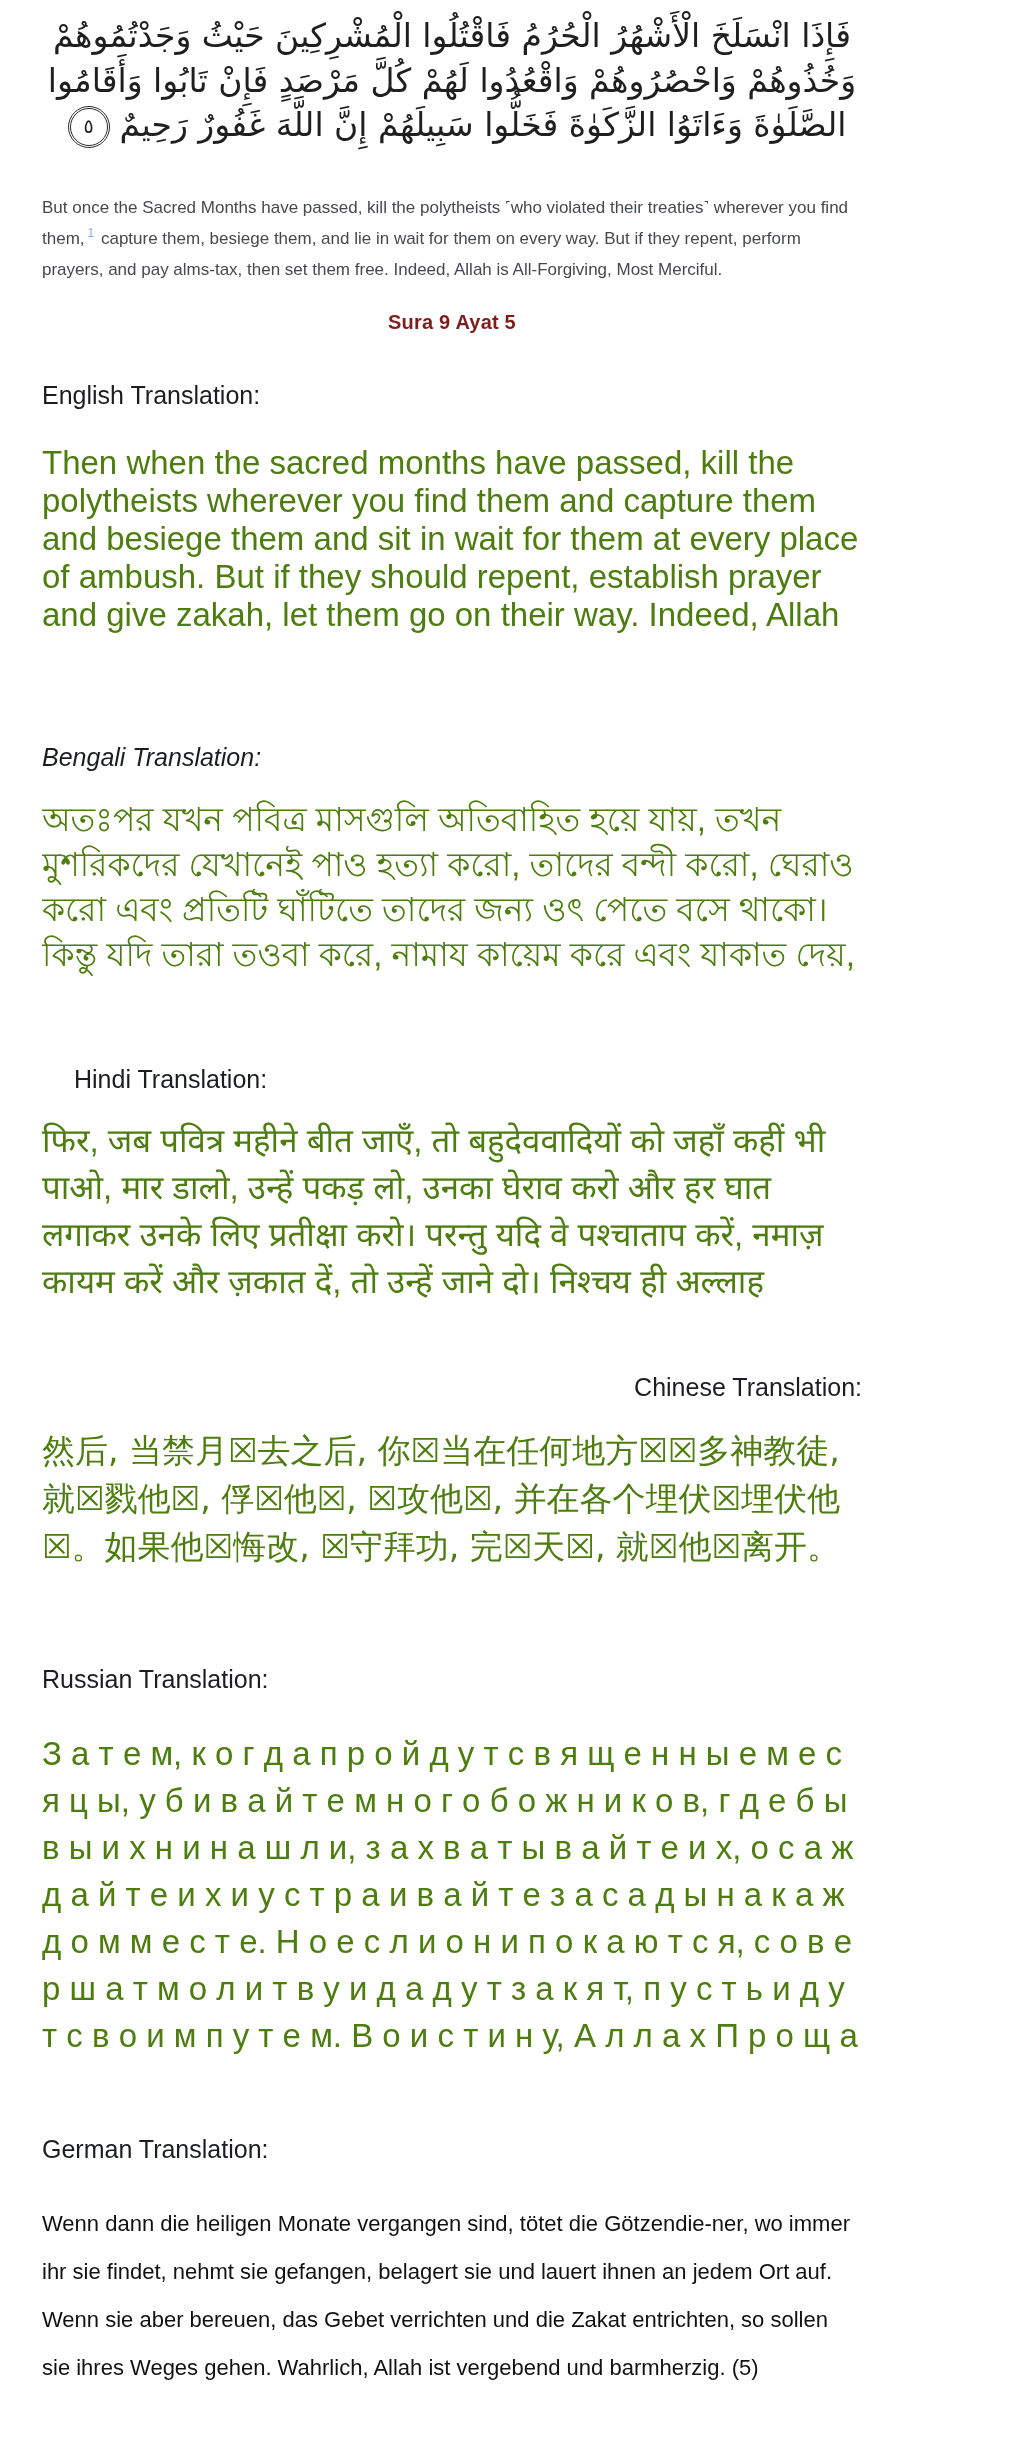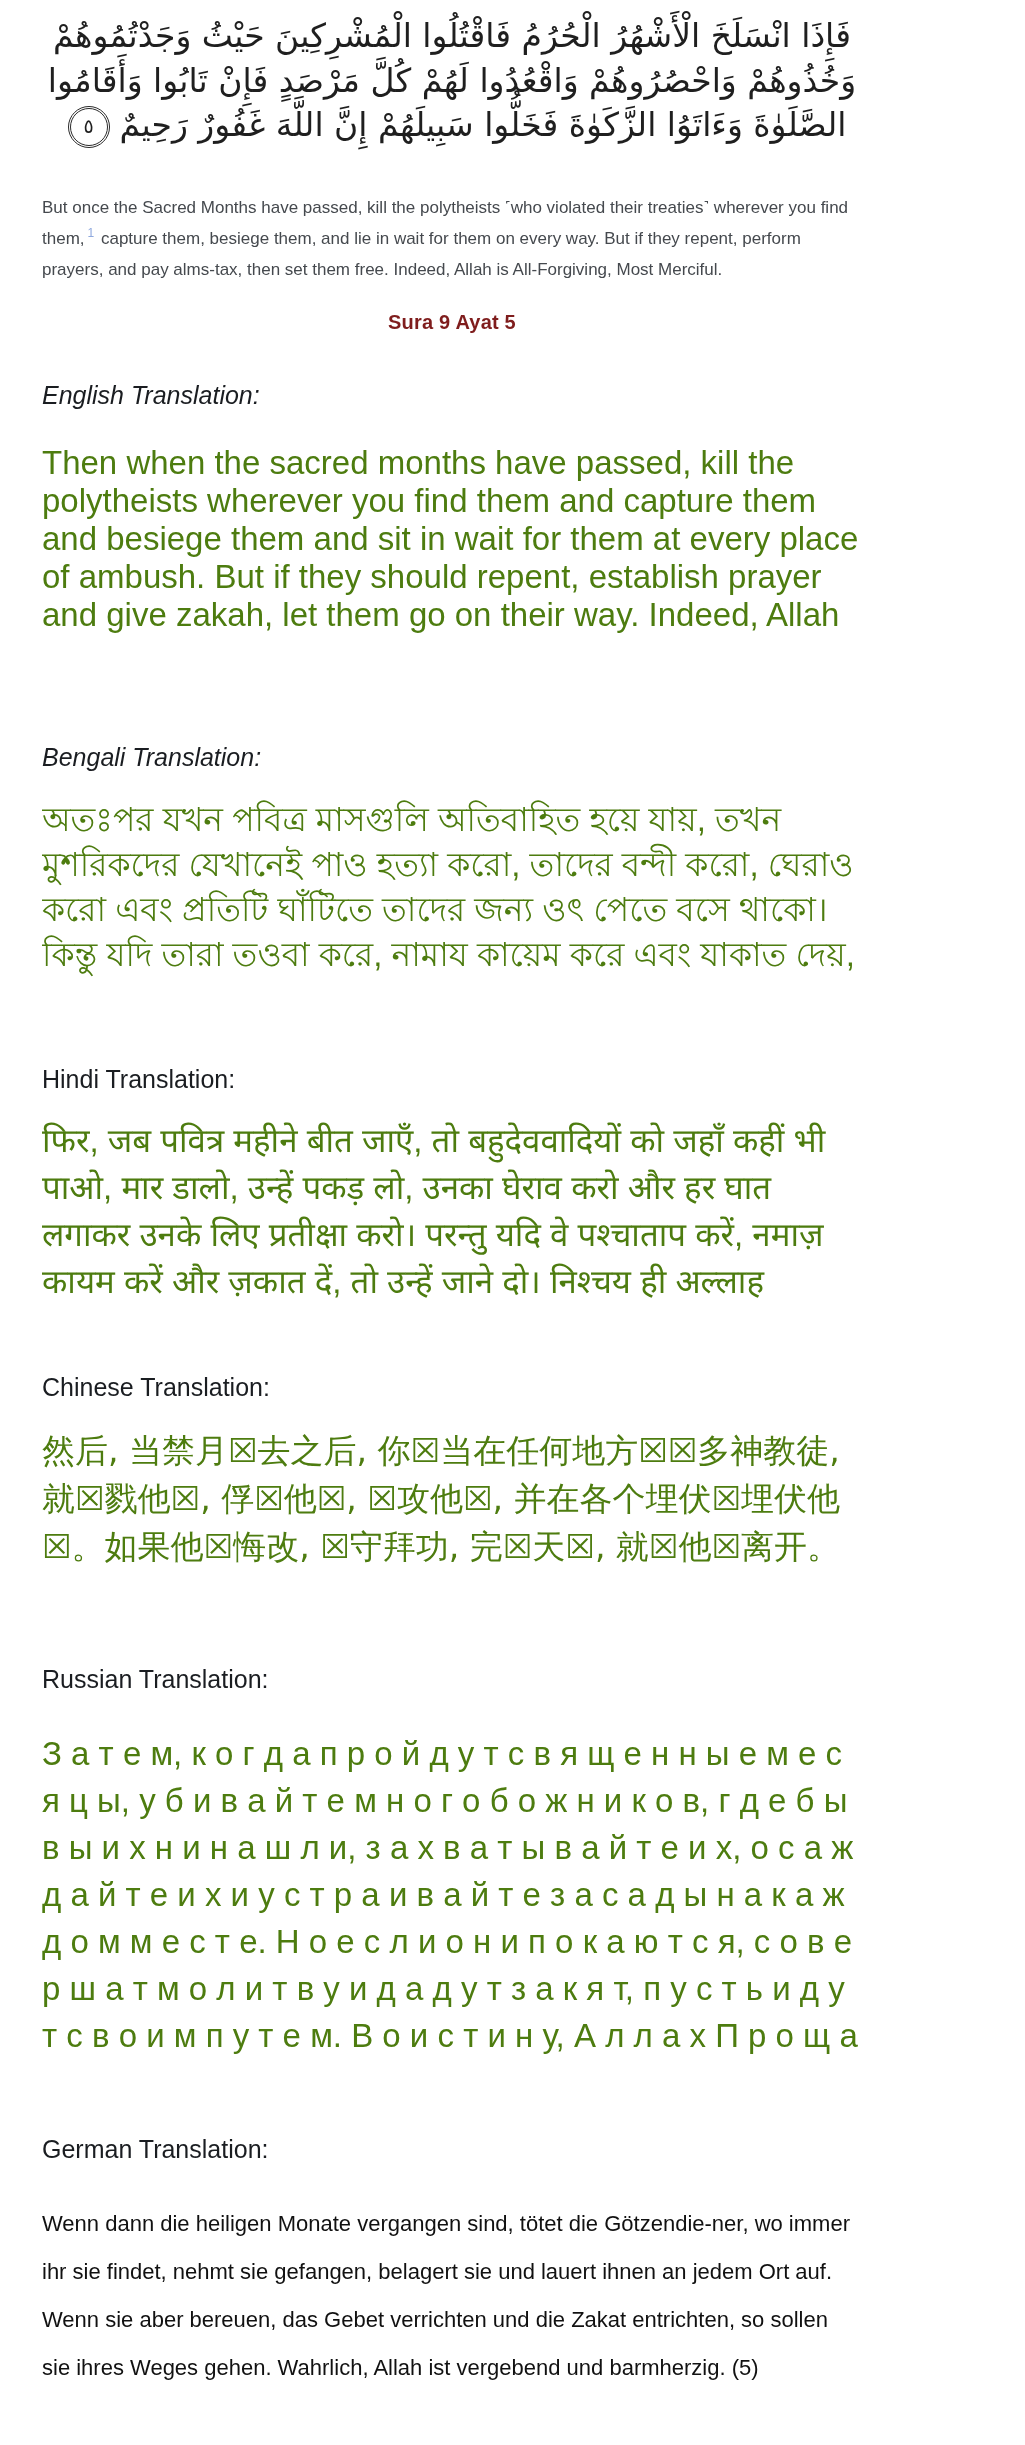"English Translation:" .sec-english h2 { font-style: italic -> none }
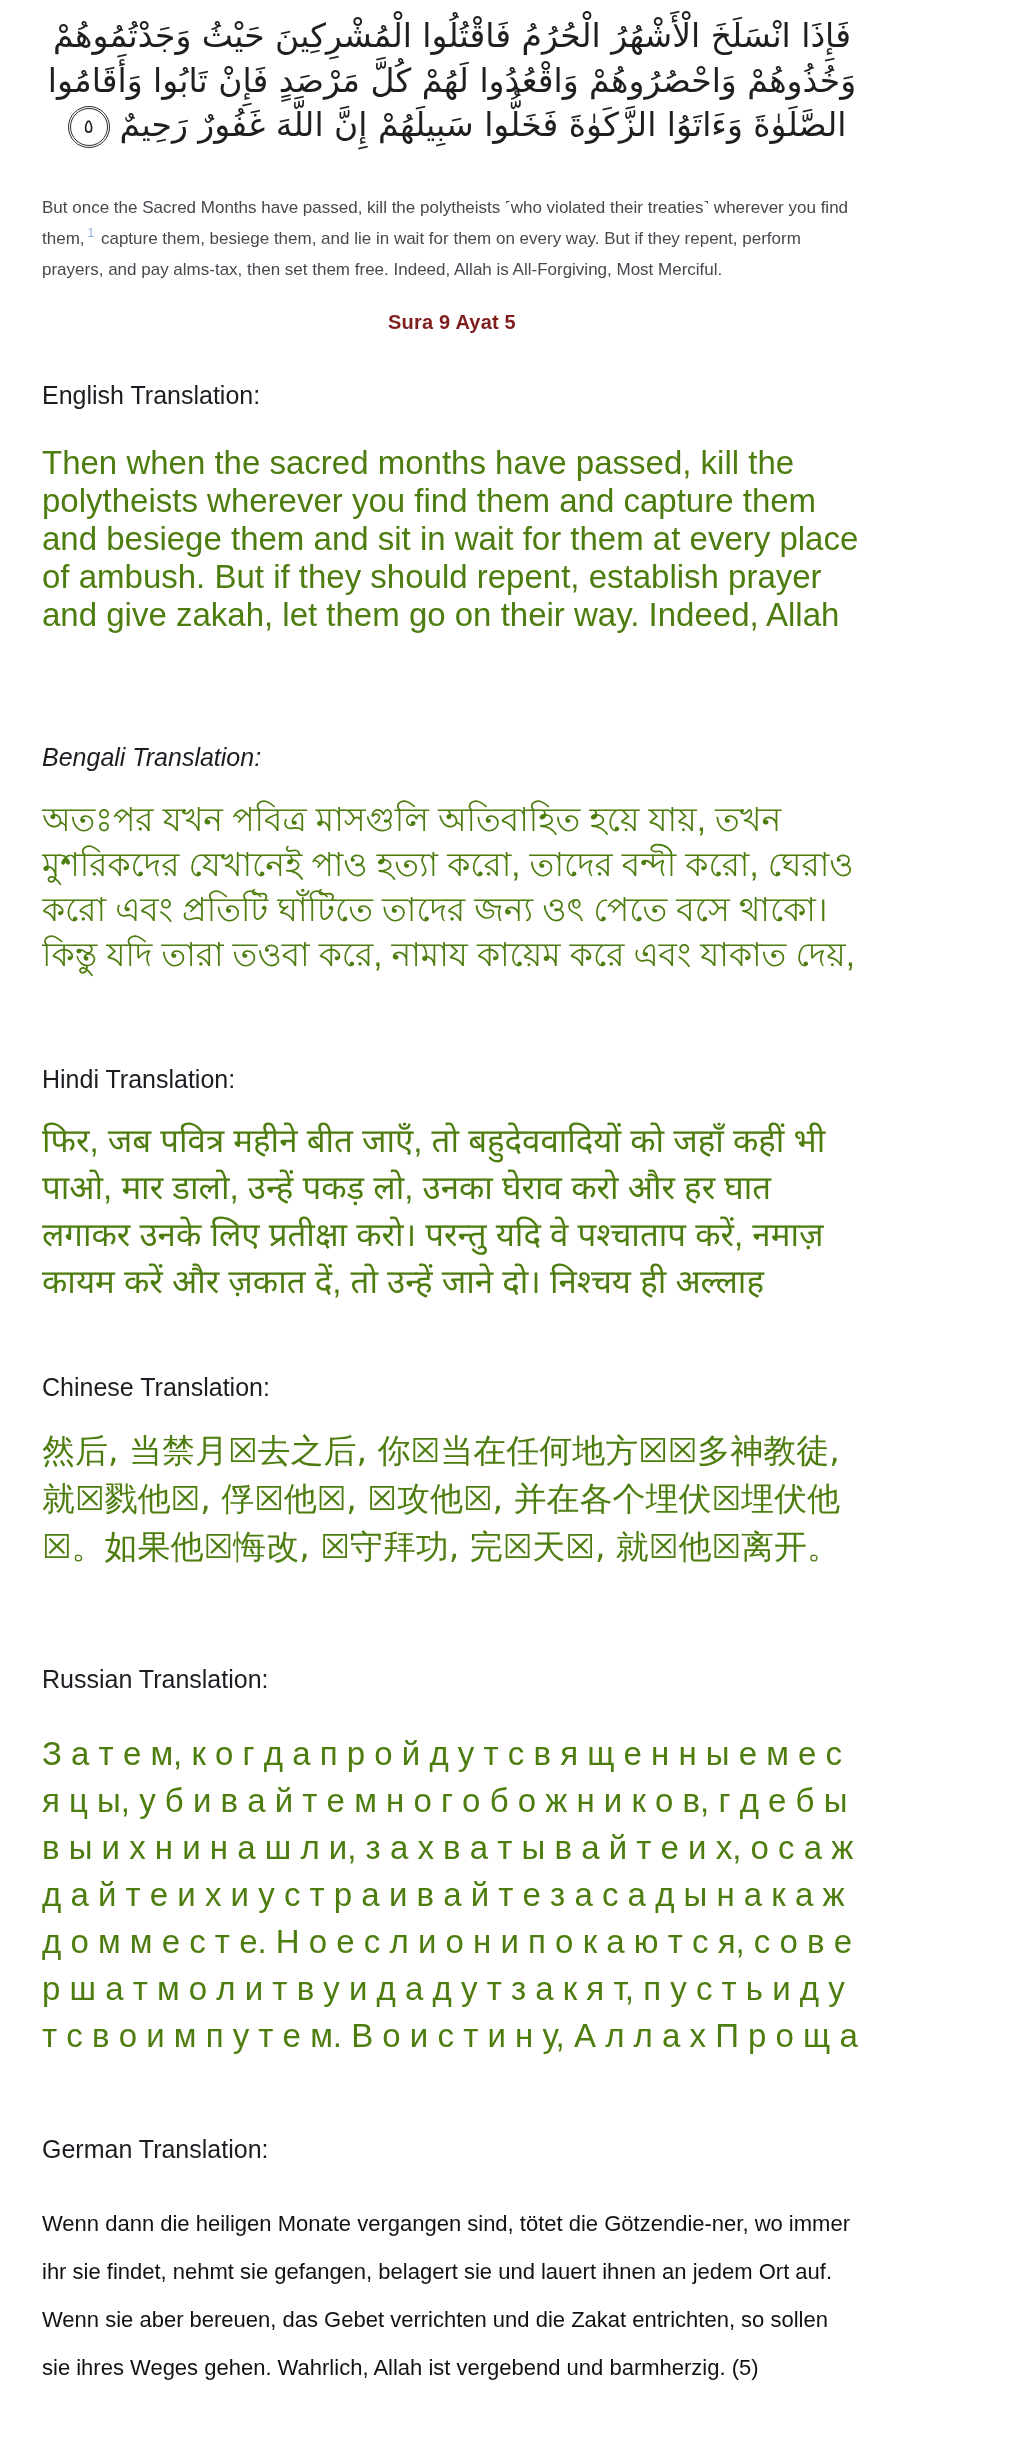"Hindi Translation:" .sec-hindi h2 { margin-left: none -> 32px }
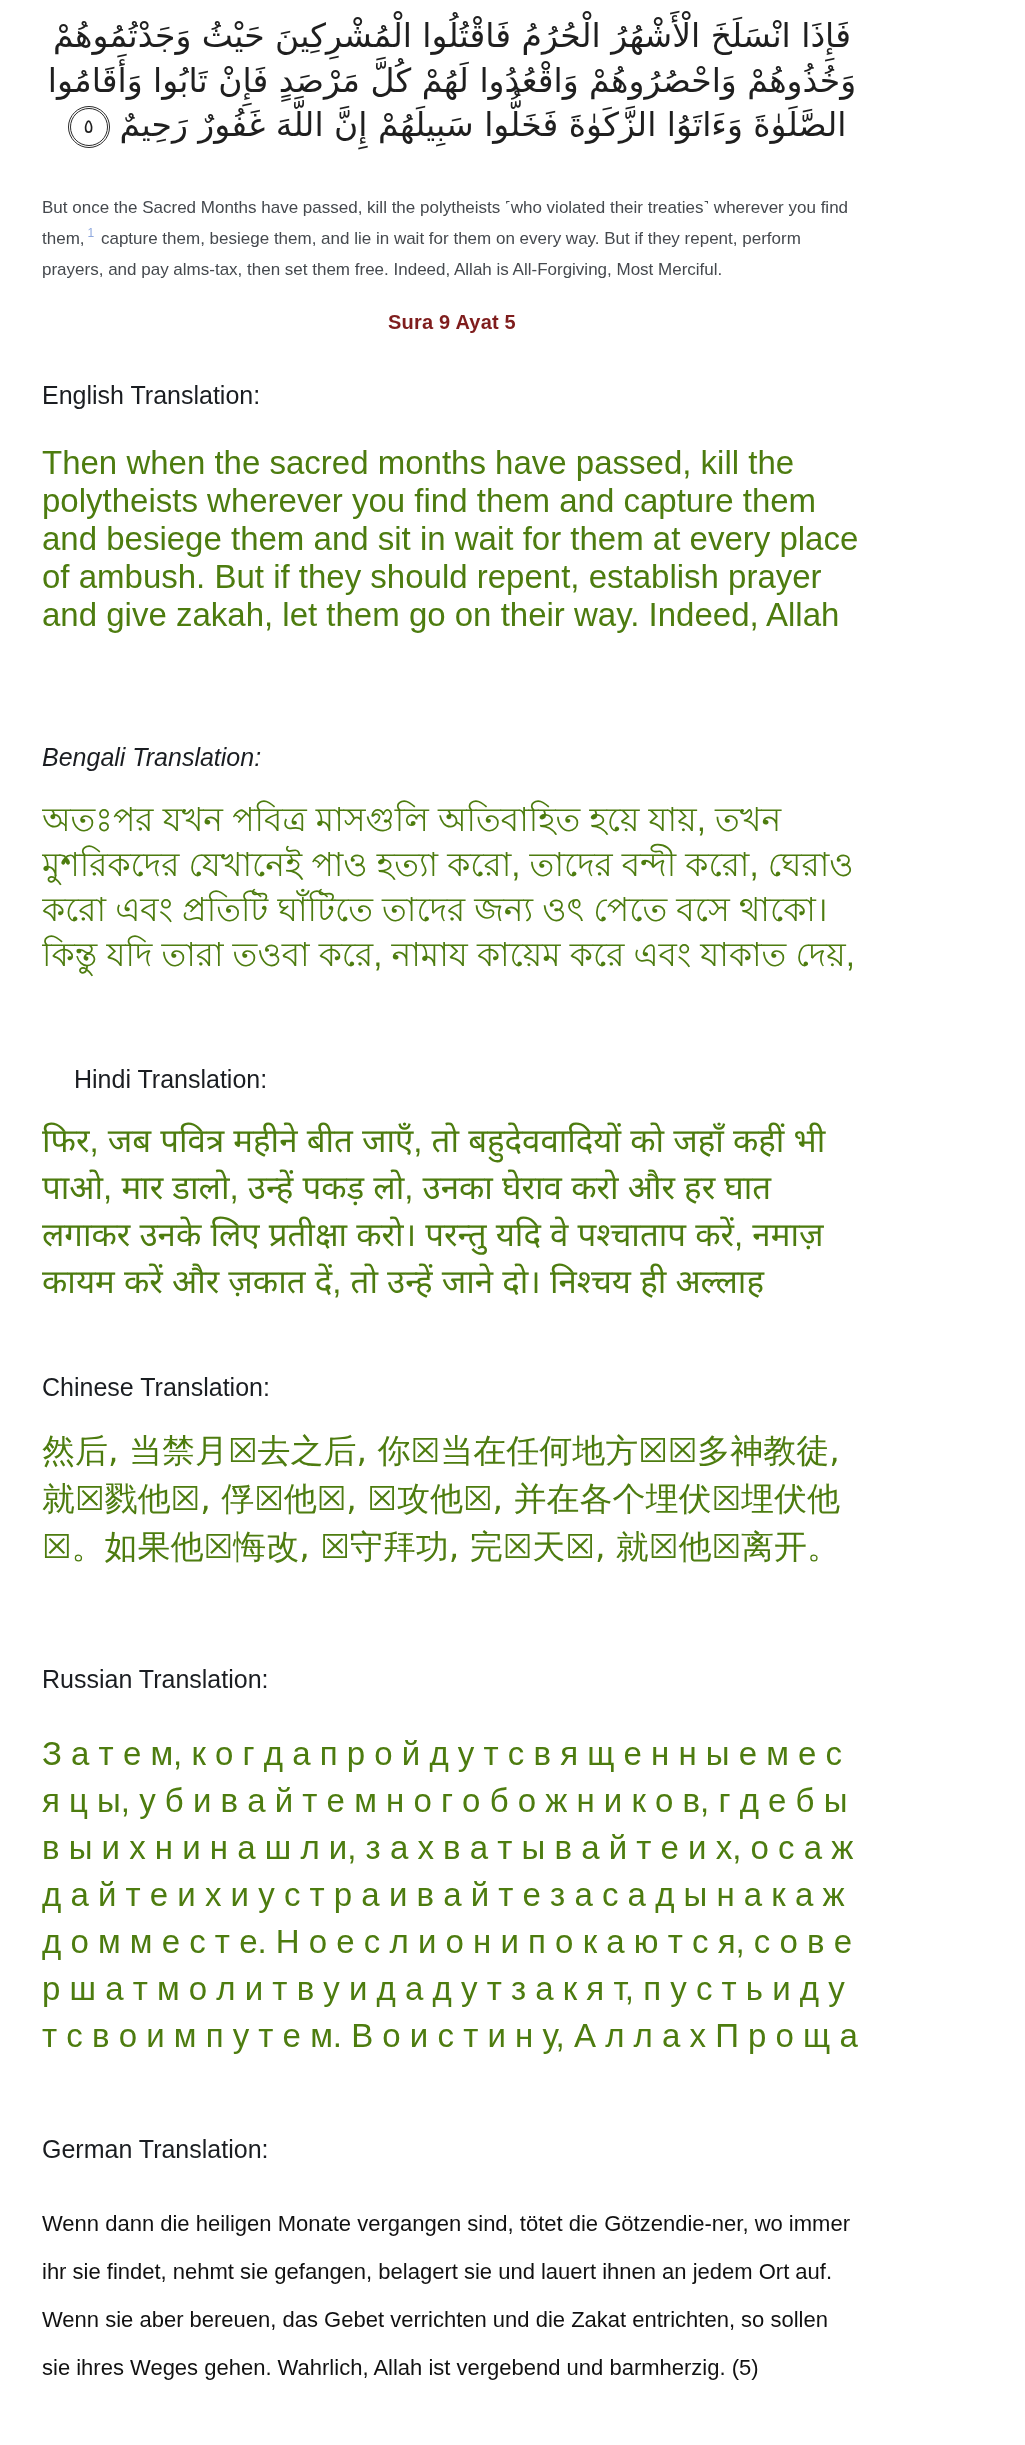"Chinese Translation:" .sec-chinese h2 { text-align: none -> right }
